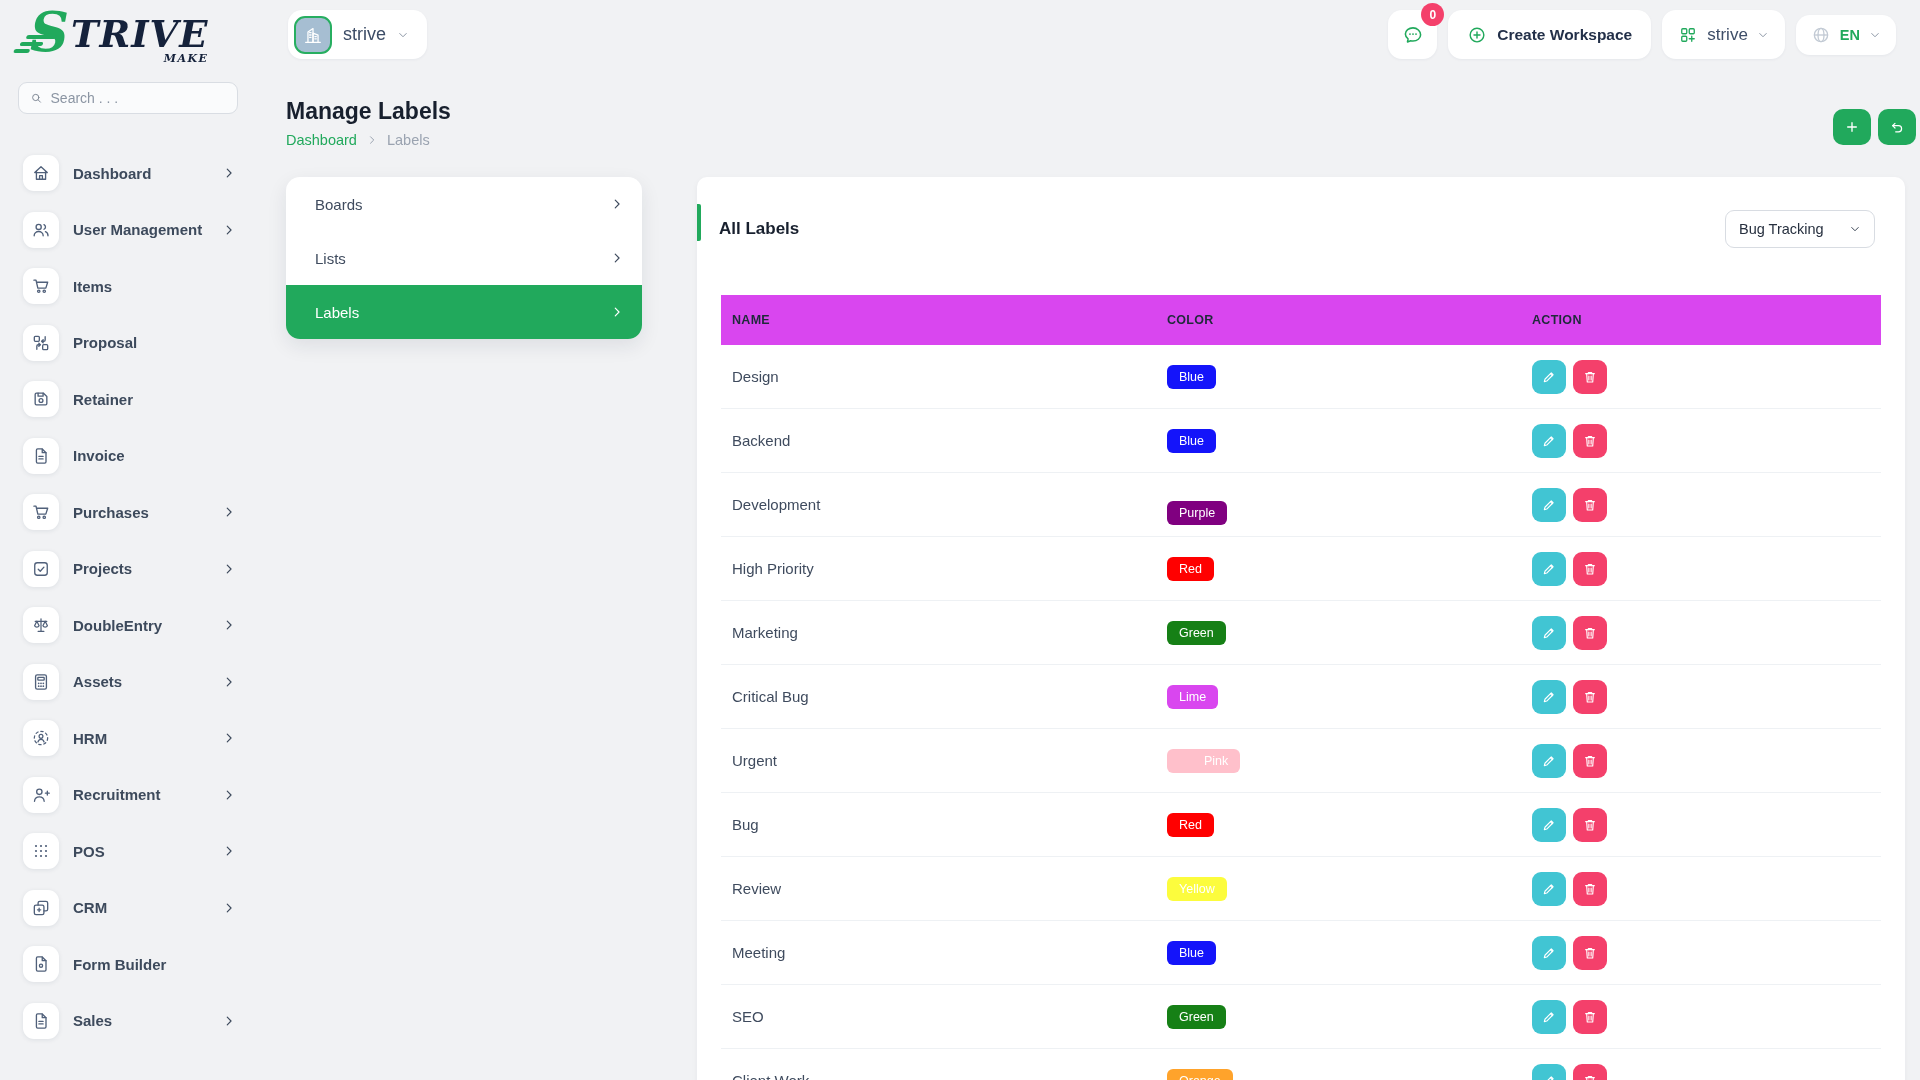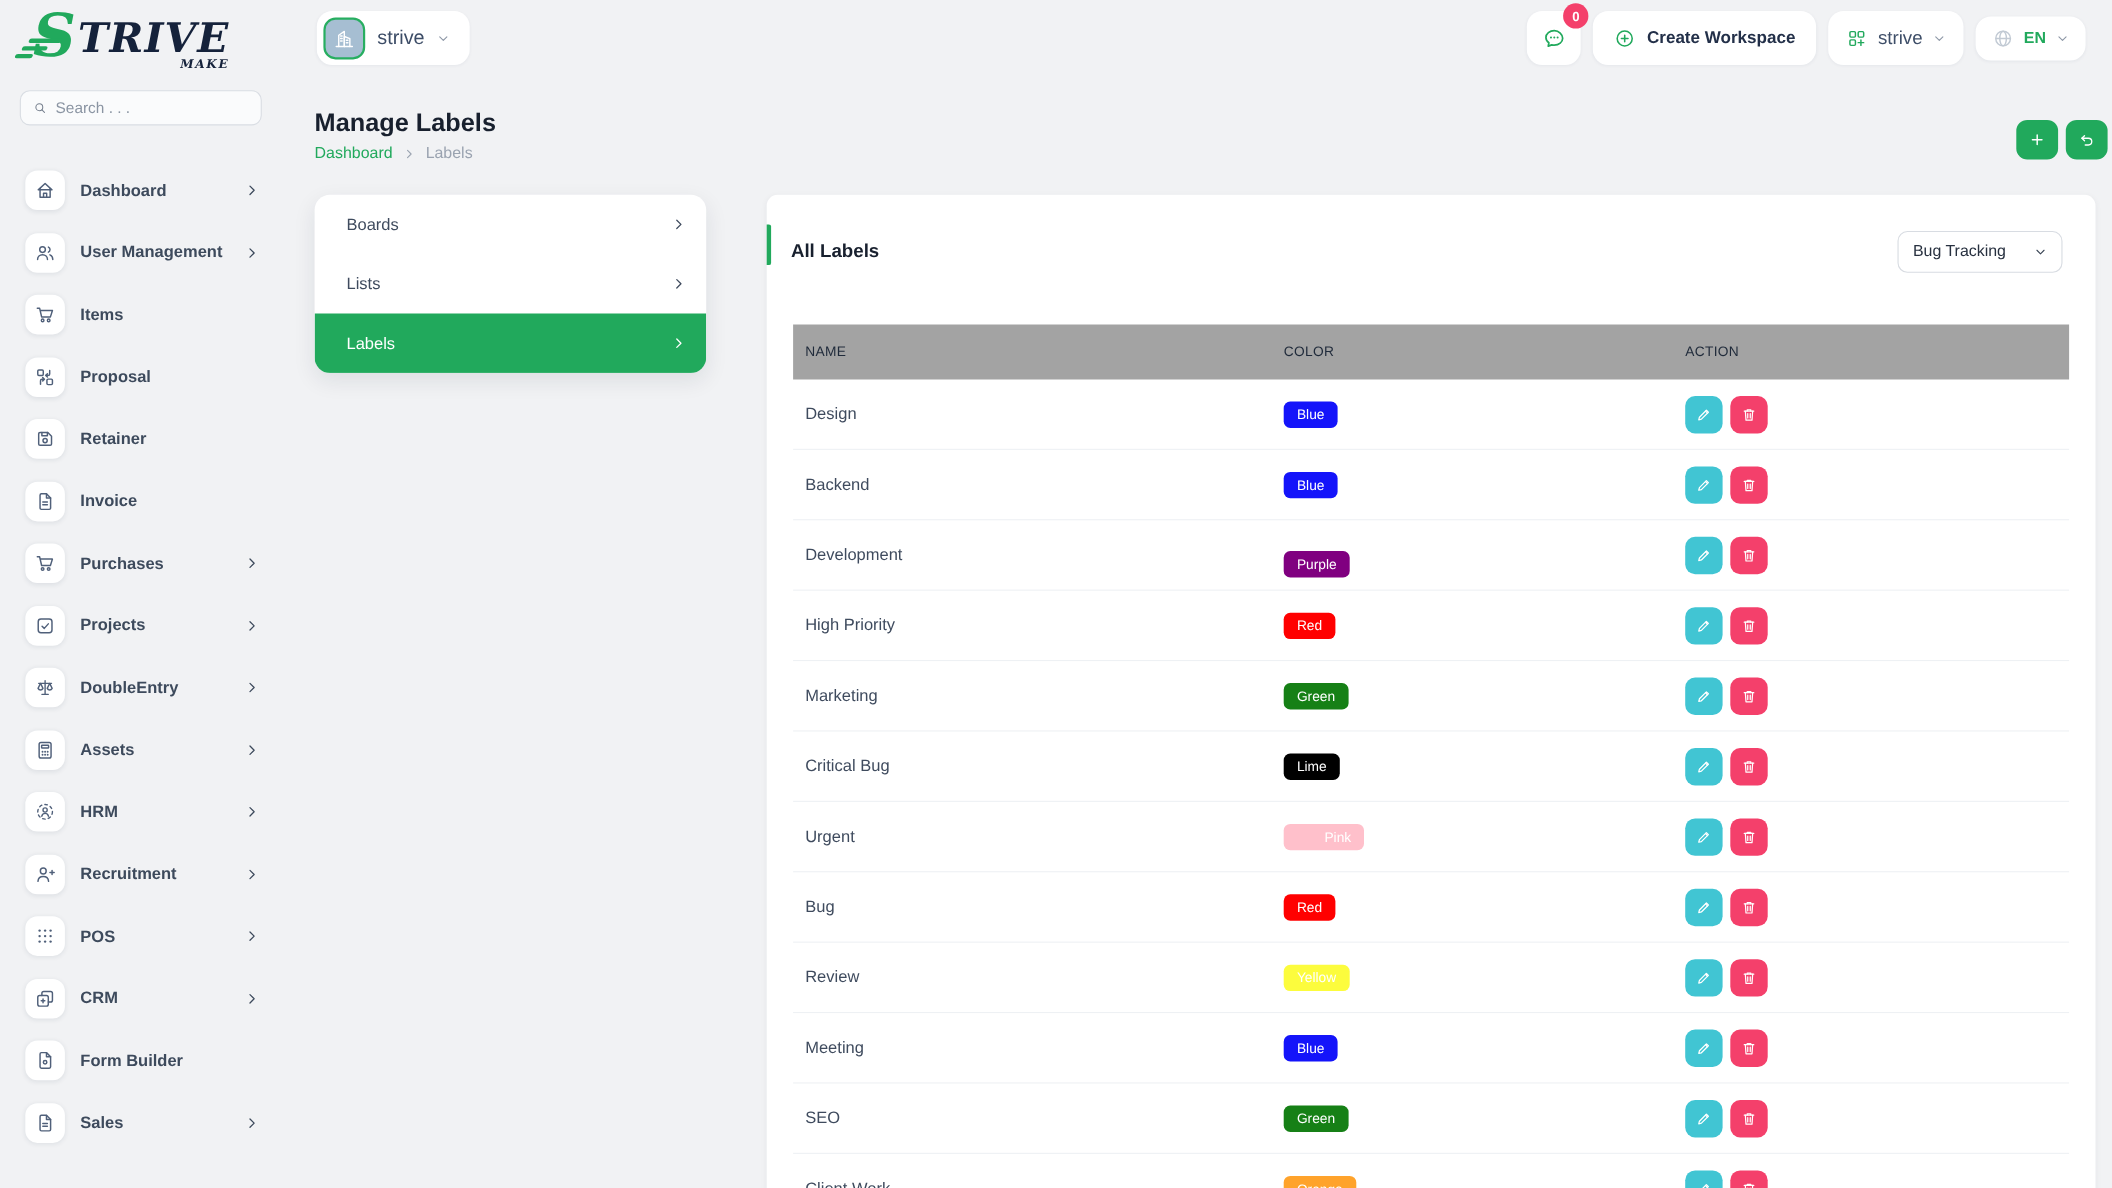"NAME" .thead { background: #a3a3a3 -> #d946ef; font-weight: normal -> bold }
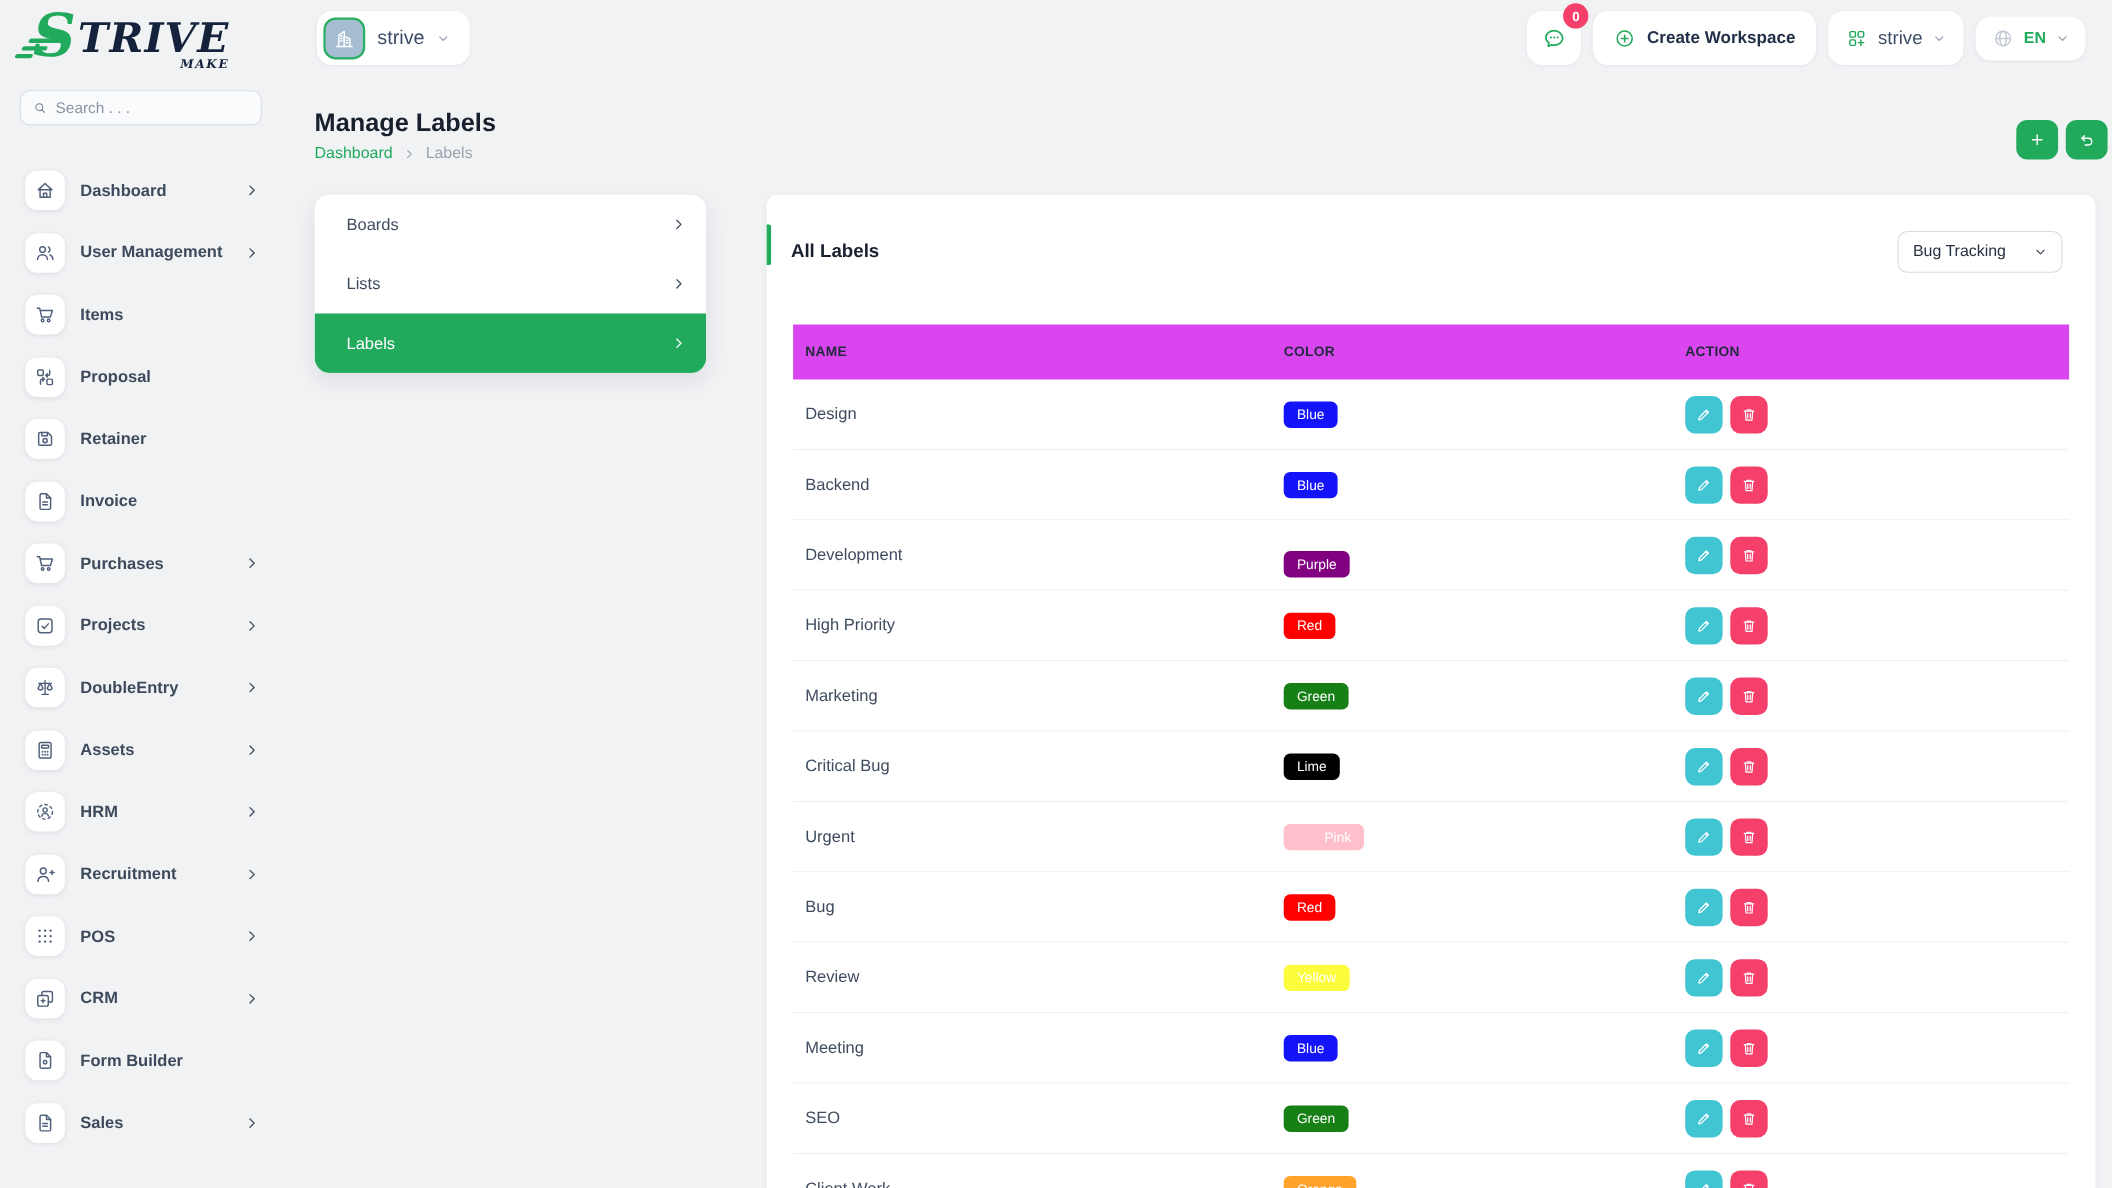"Lime" span.chip { background: #000000 -> #d946ef }
